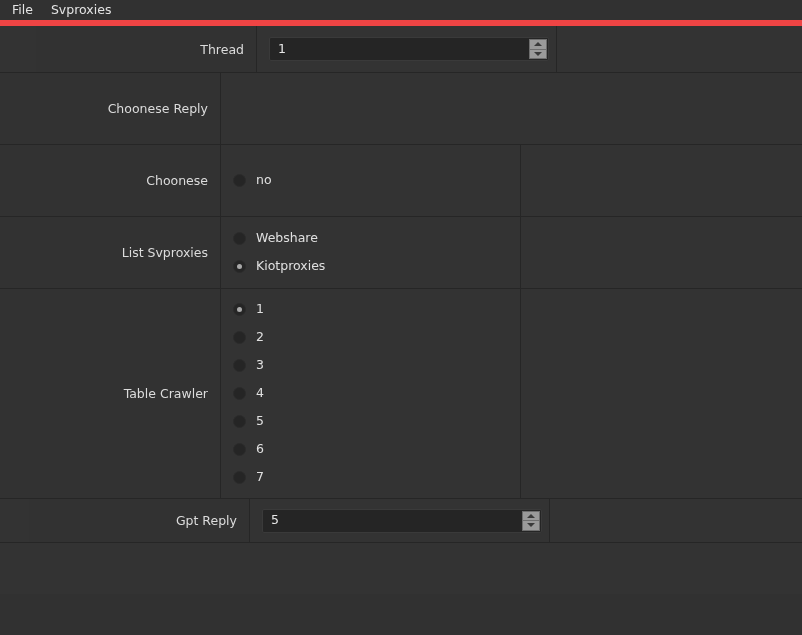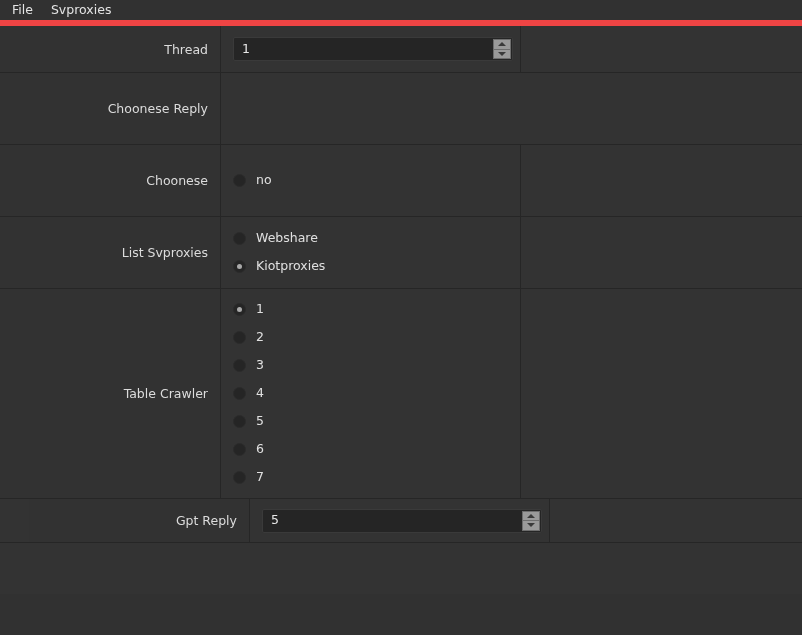"Thread" .h-thread { padding-left: none -> 36px }
